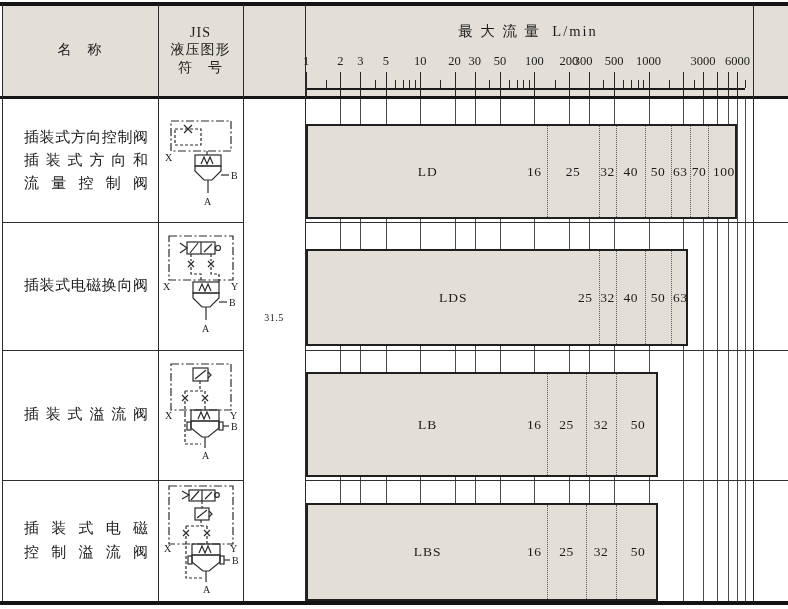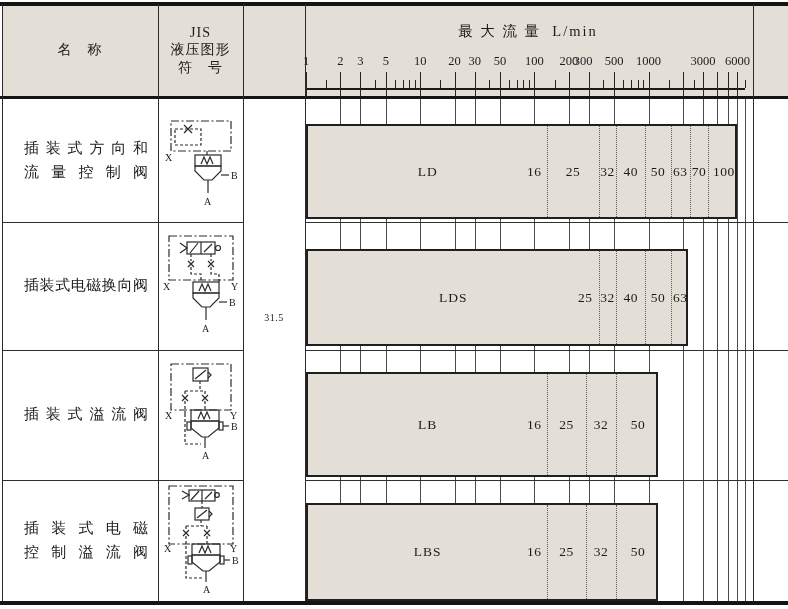"插装式方向控制阀" div { html: none -> <div>插装式方向控制阀</div> }
